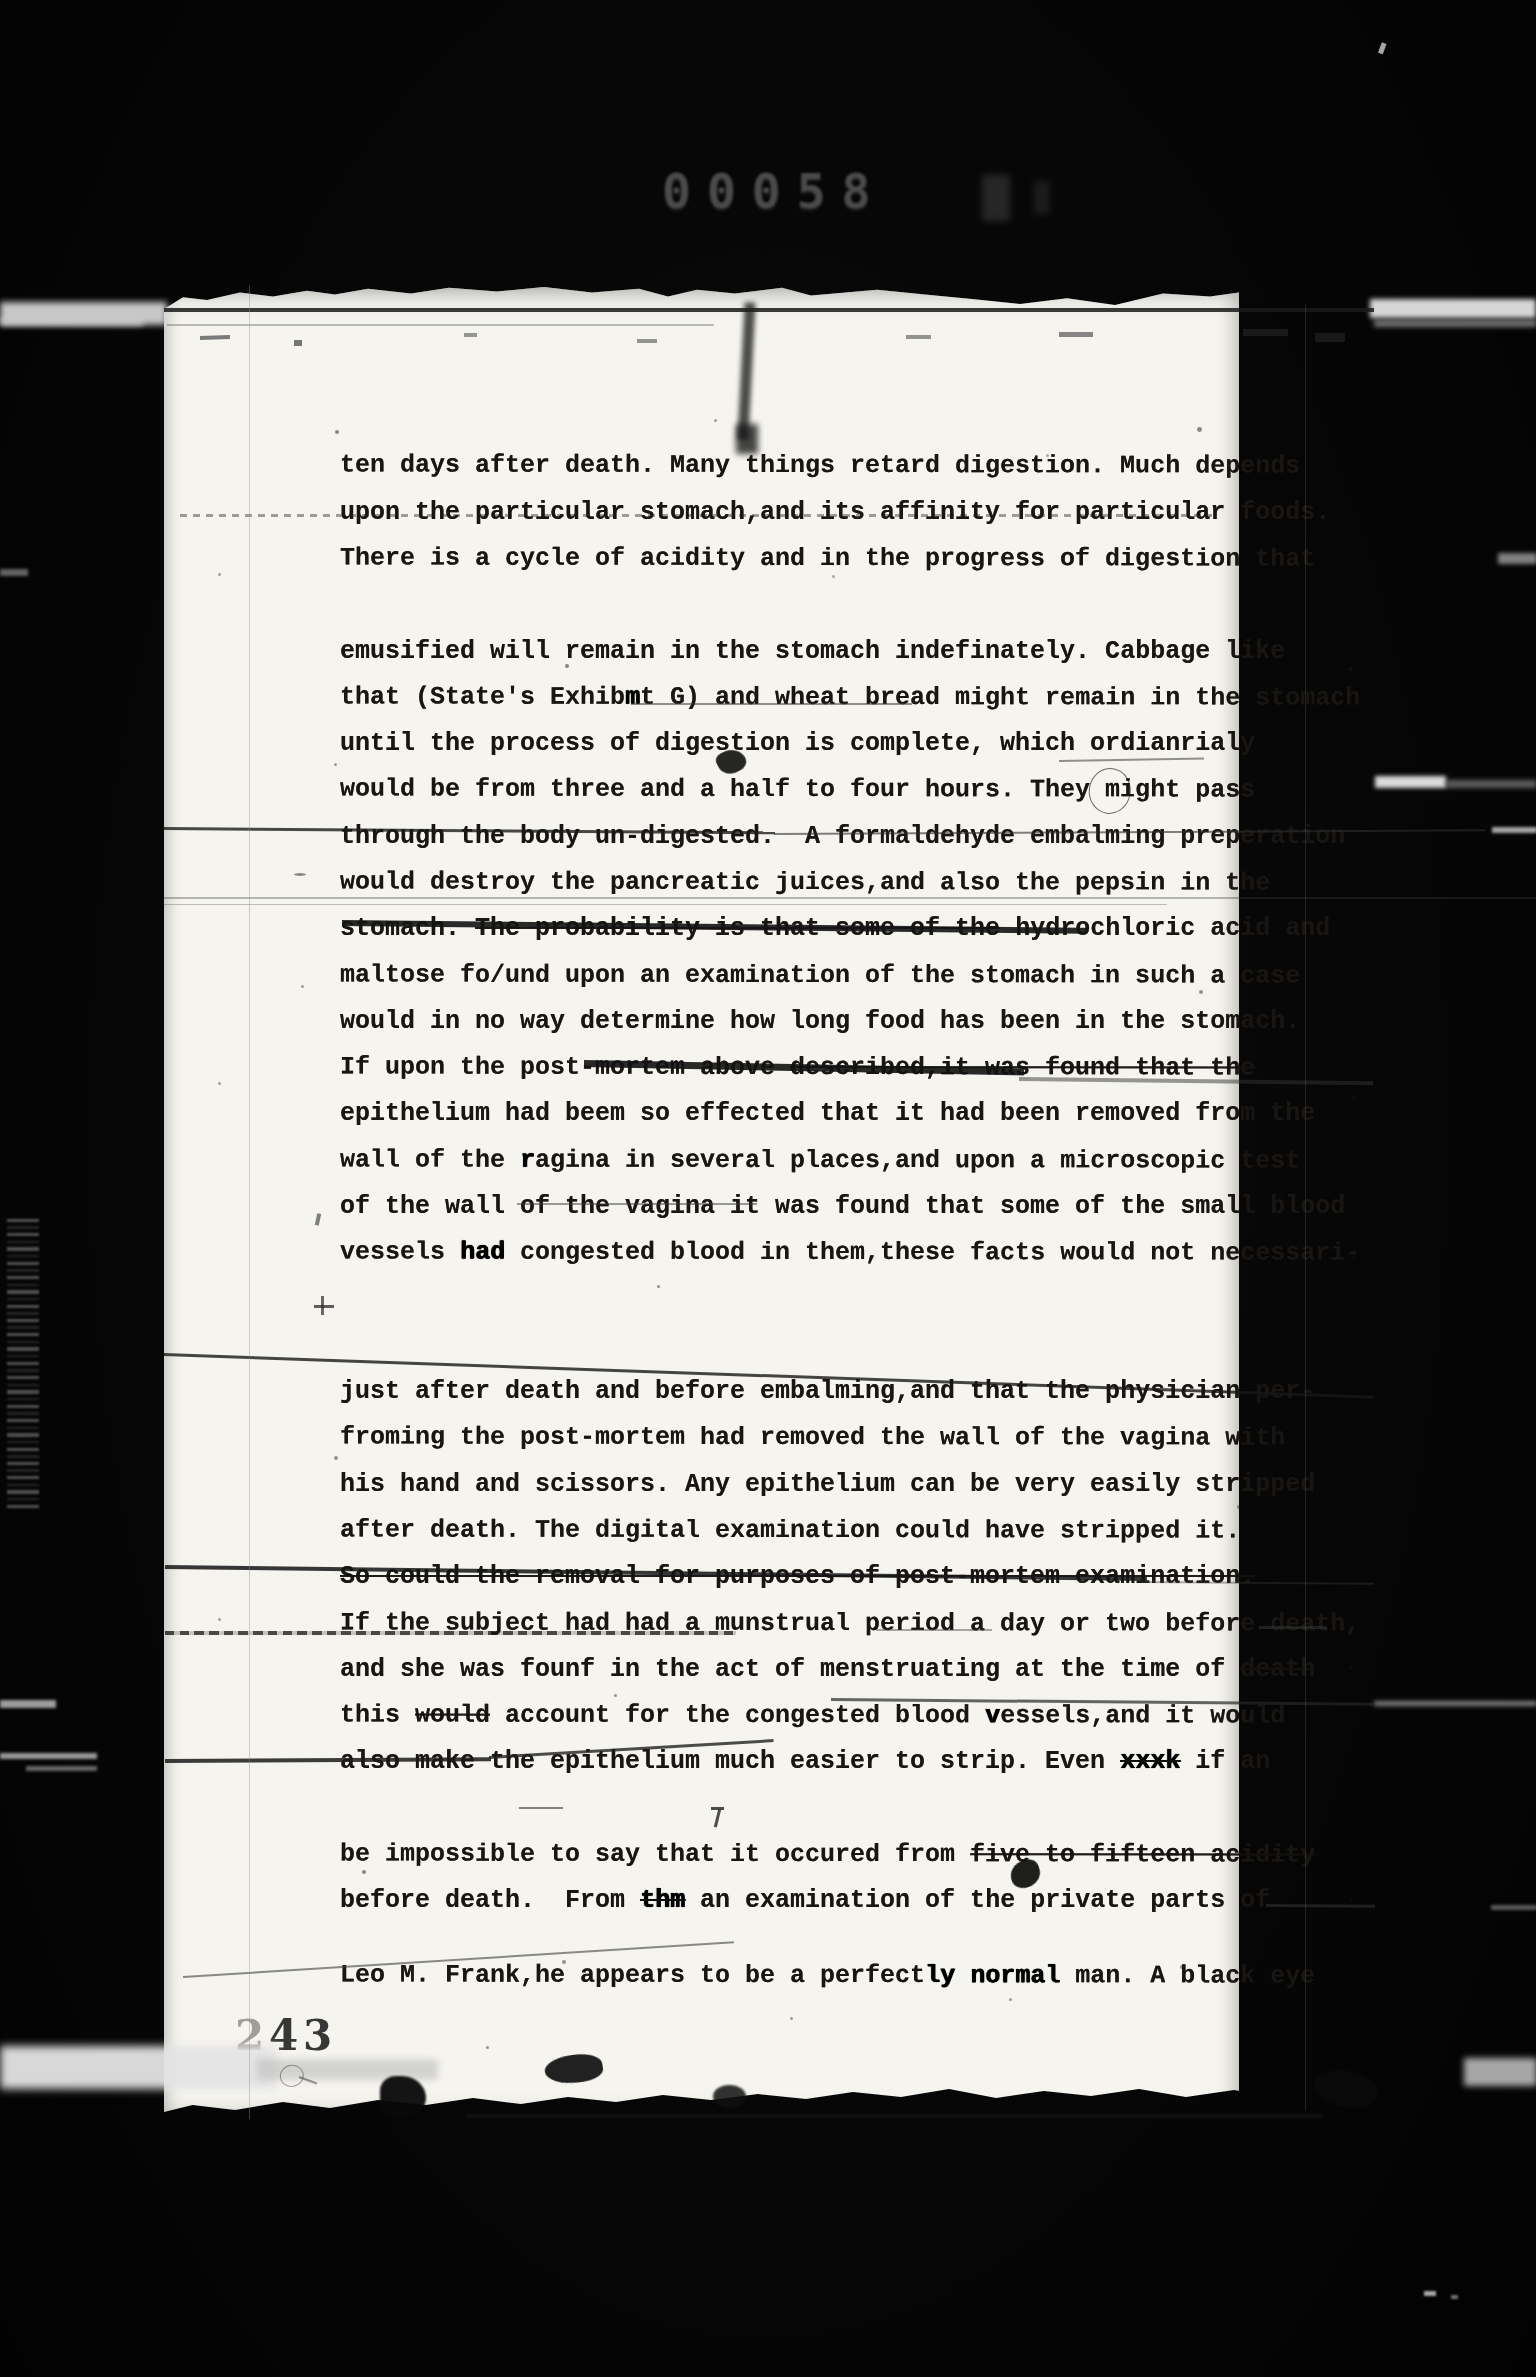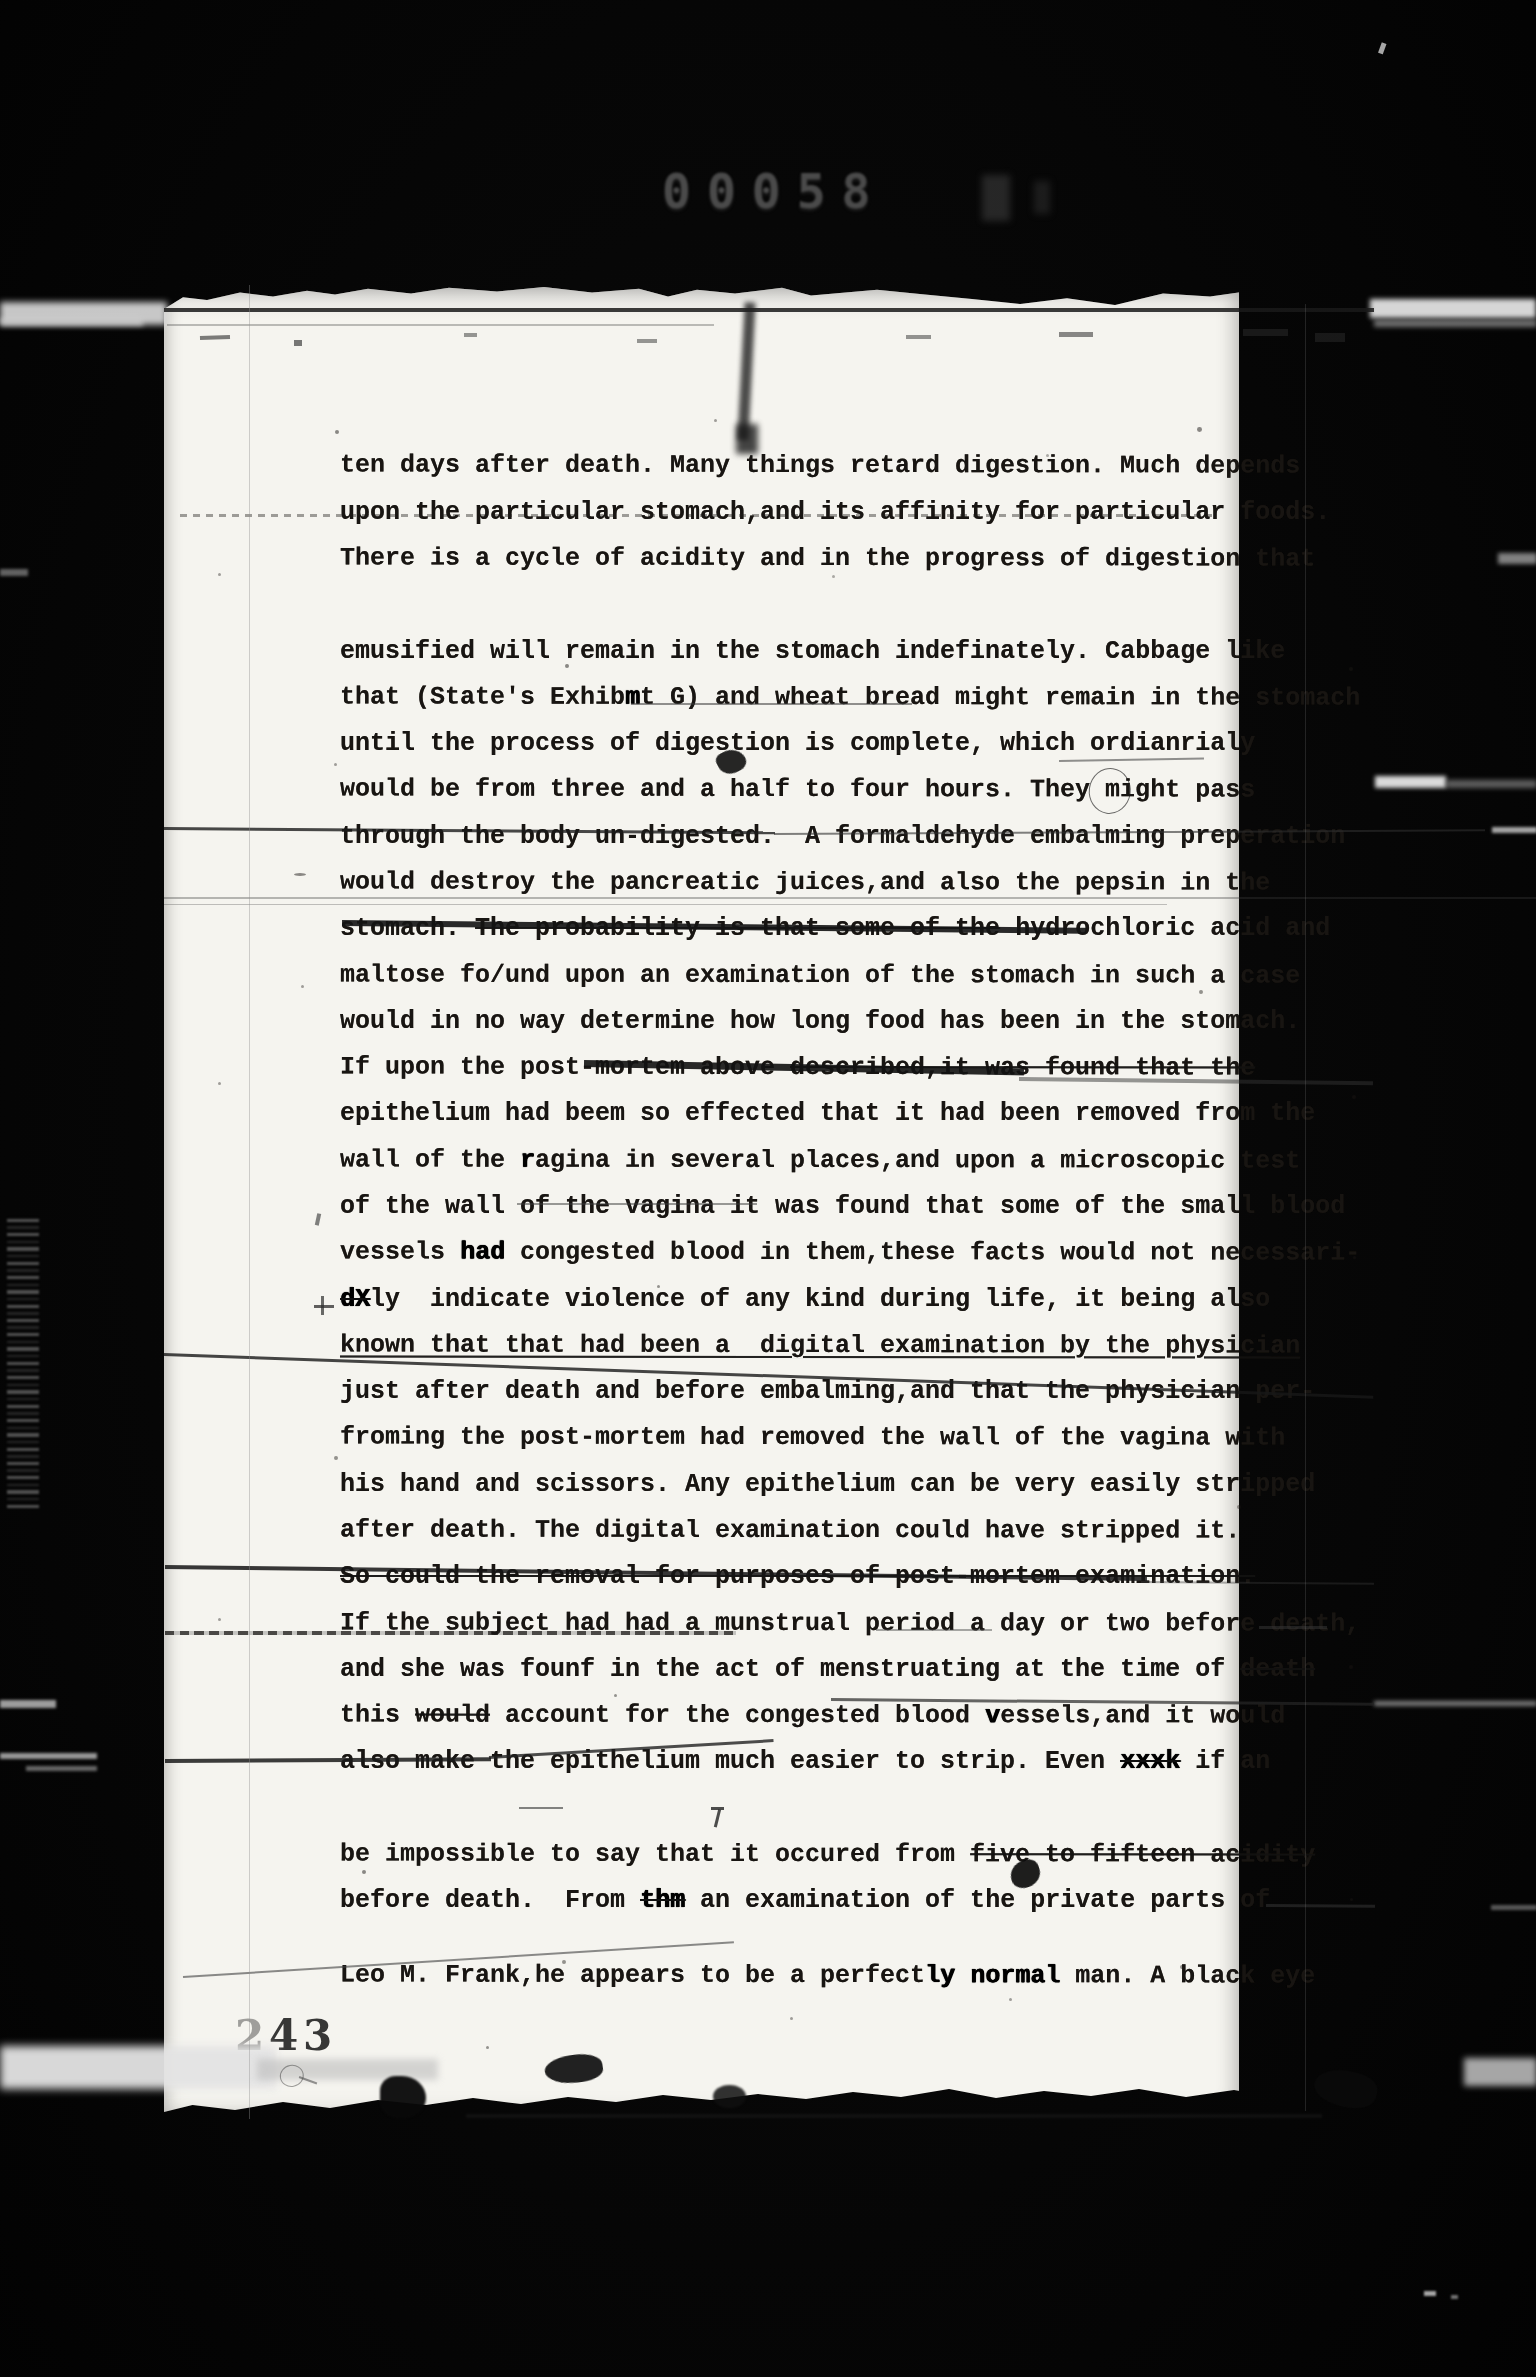"dXly indicate violence of any" div.line { html: <div><span>dX</span><span>ly indicate violence of any kind during life, it being also</span></div> -> none }
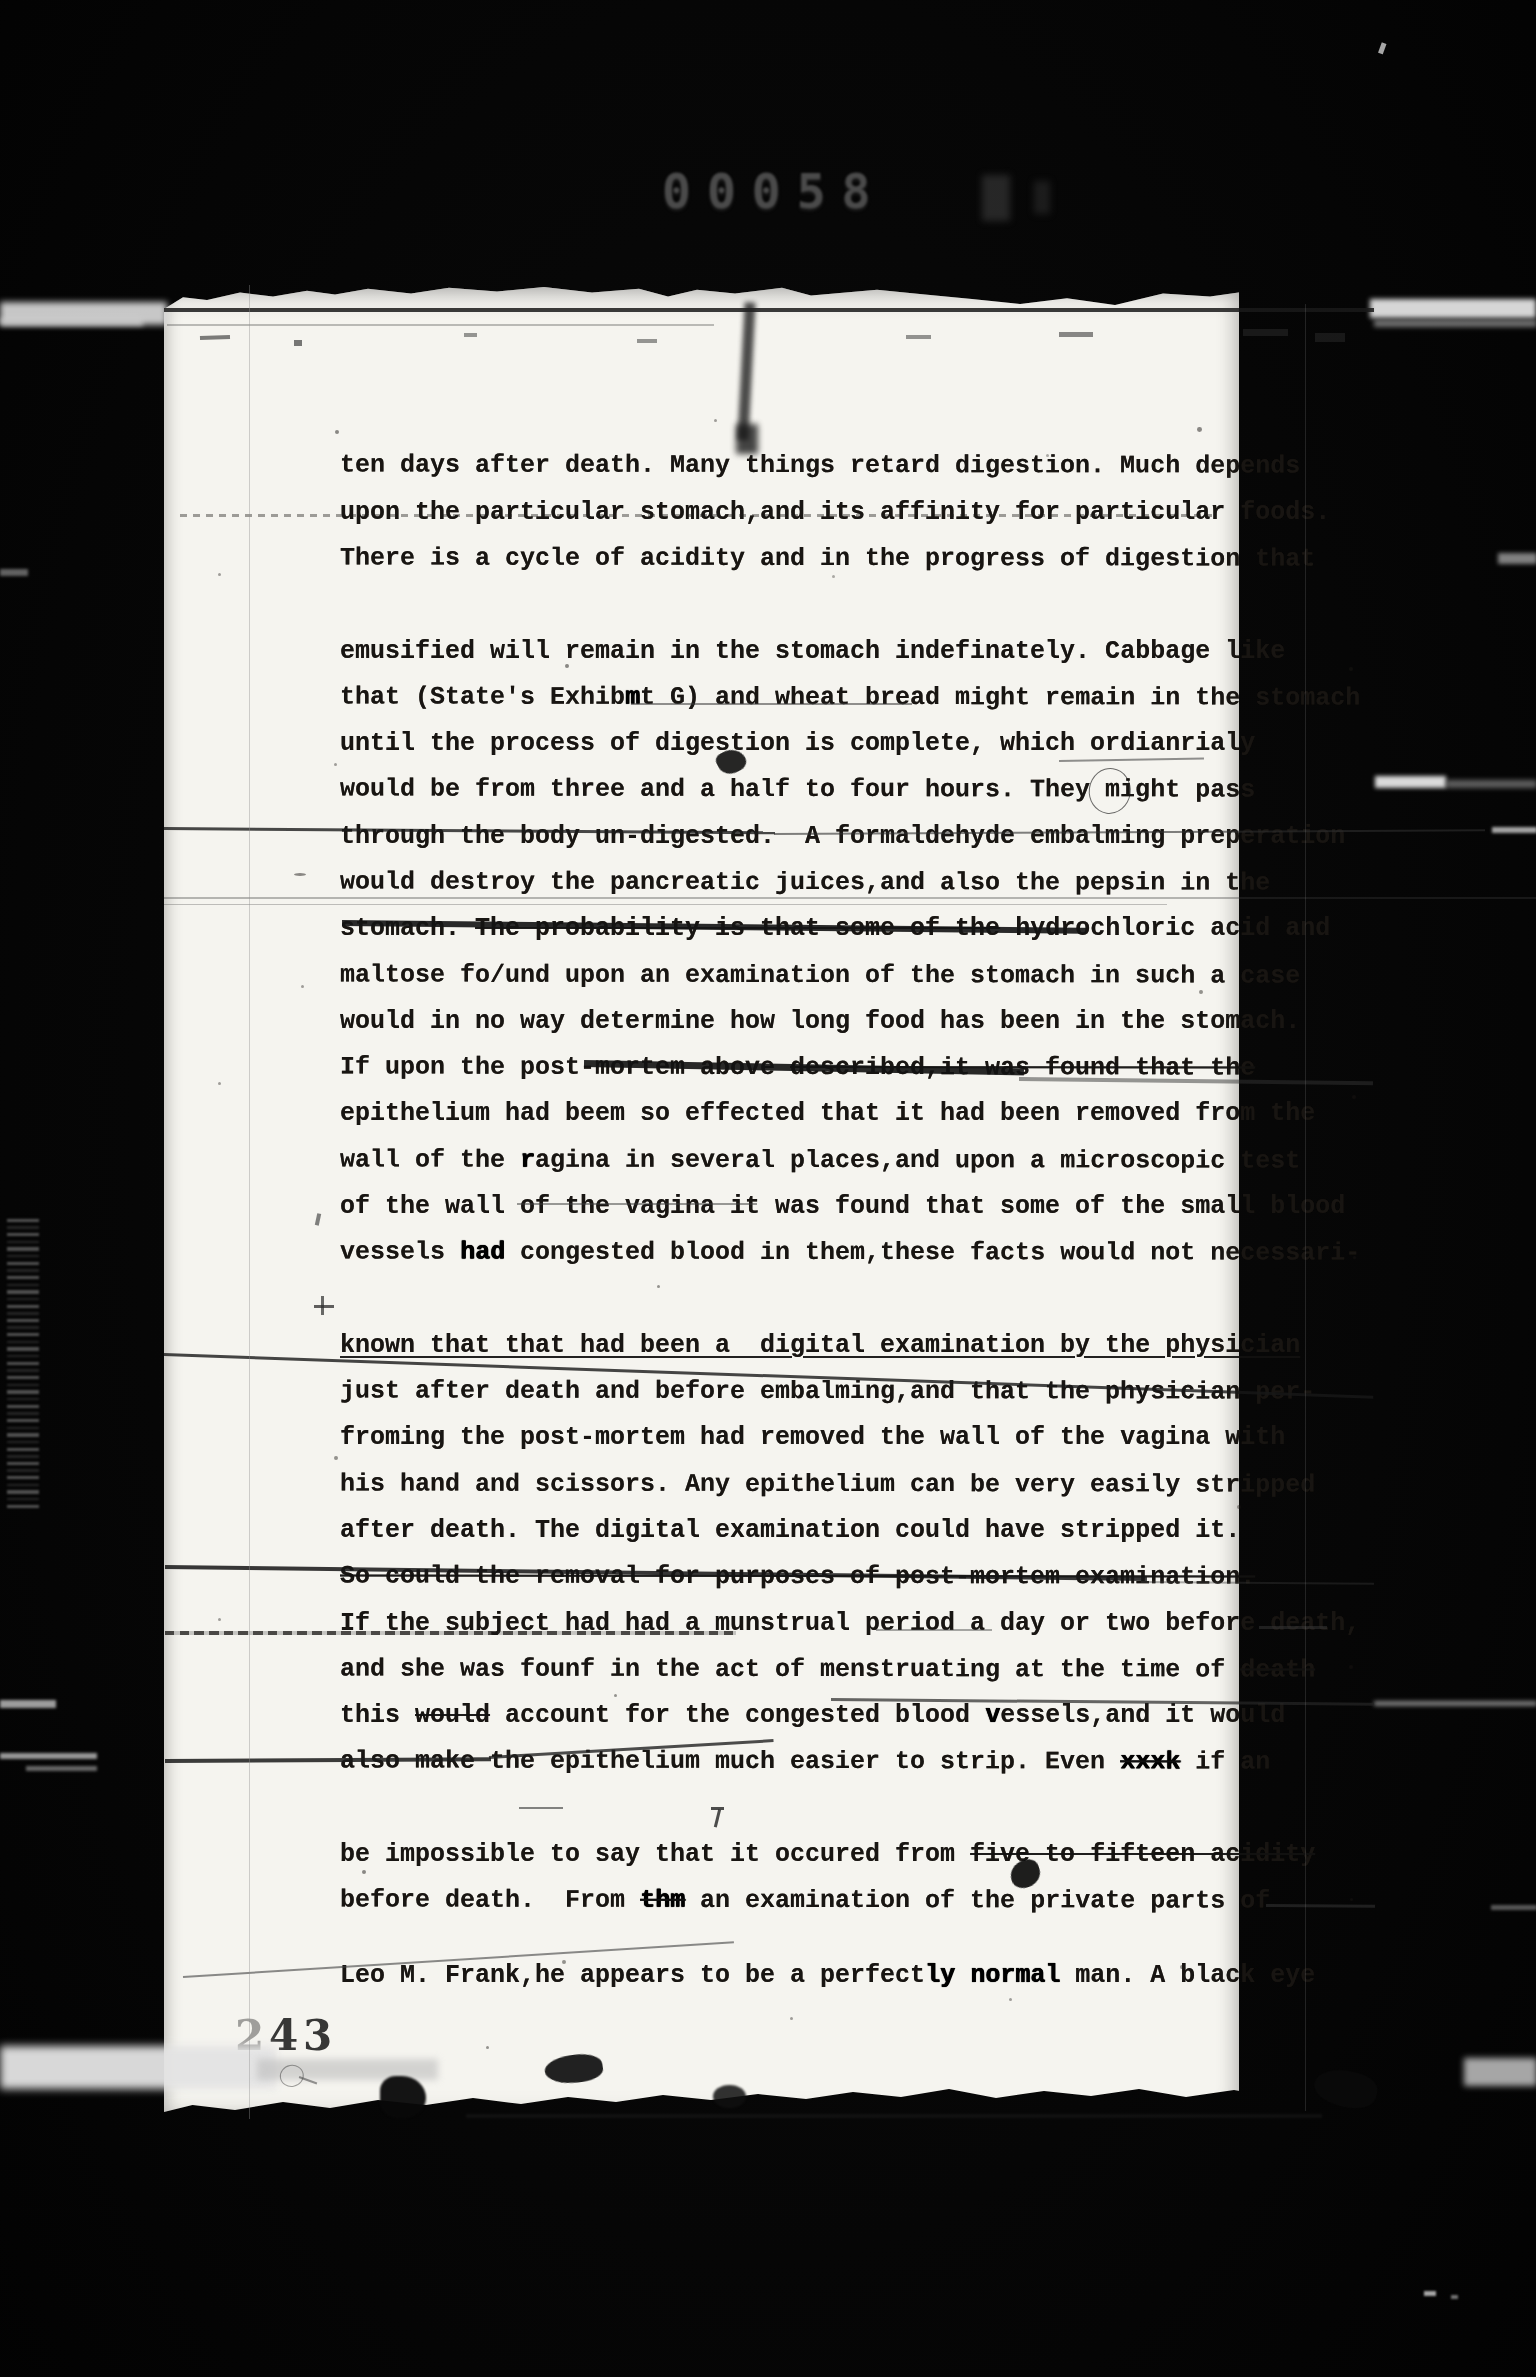"known that that had been" div.line { html: <div><span>known that that had been a digital examination by the physician</span></div> -> none }
